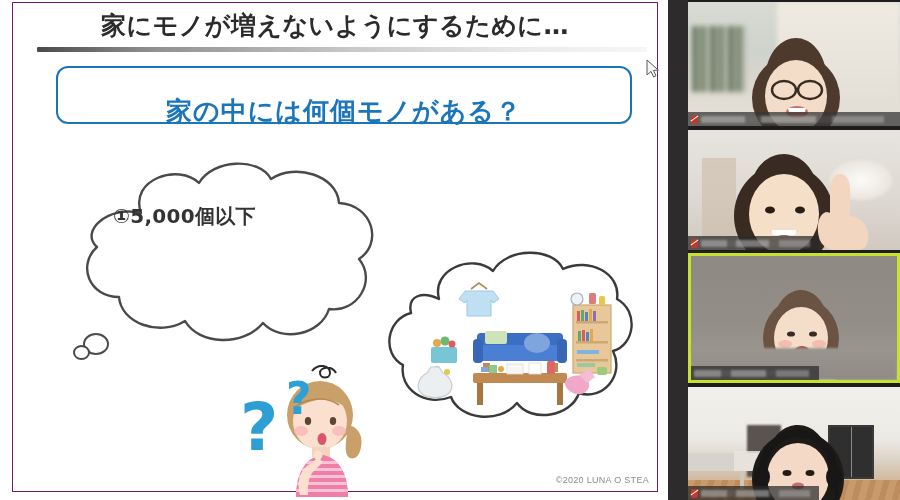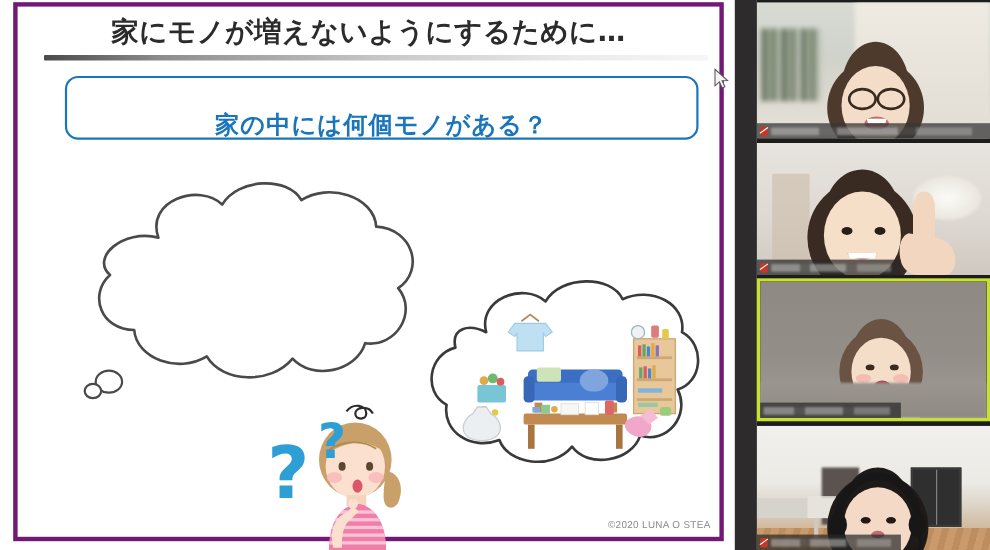"家にモノが増えないようにするために…" #slide-frame { border: 4px solid #701a75 -> 1px solid #701a75 }
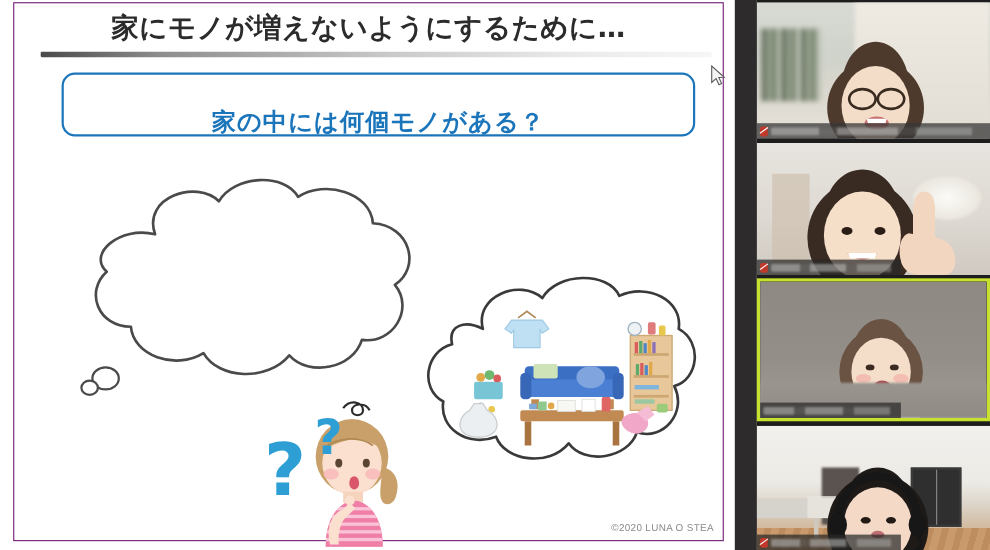"家の中には何個モノがある？" #question-text { font-size: 22px -> 26px }
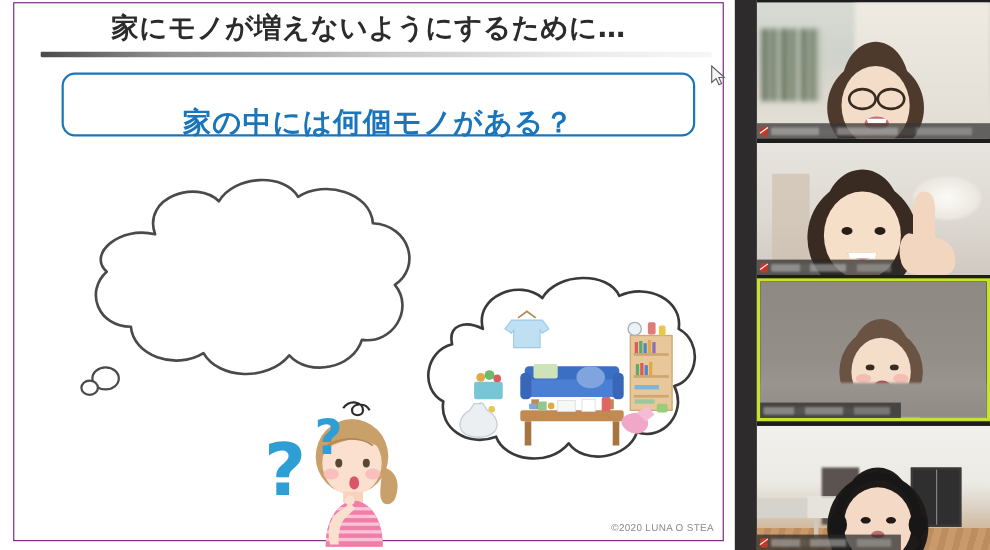"①5,000個以下" div.choice-line { html: none -> <div>①5,000個以下</div> }
